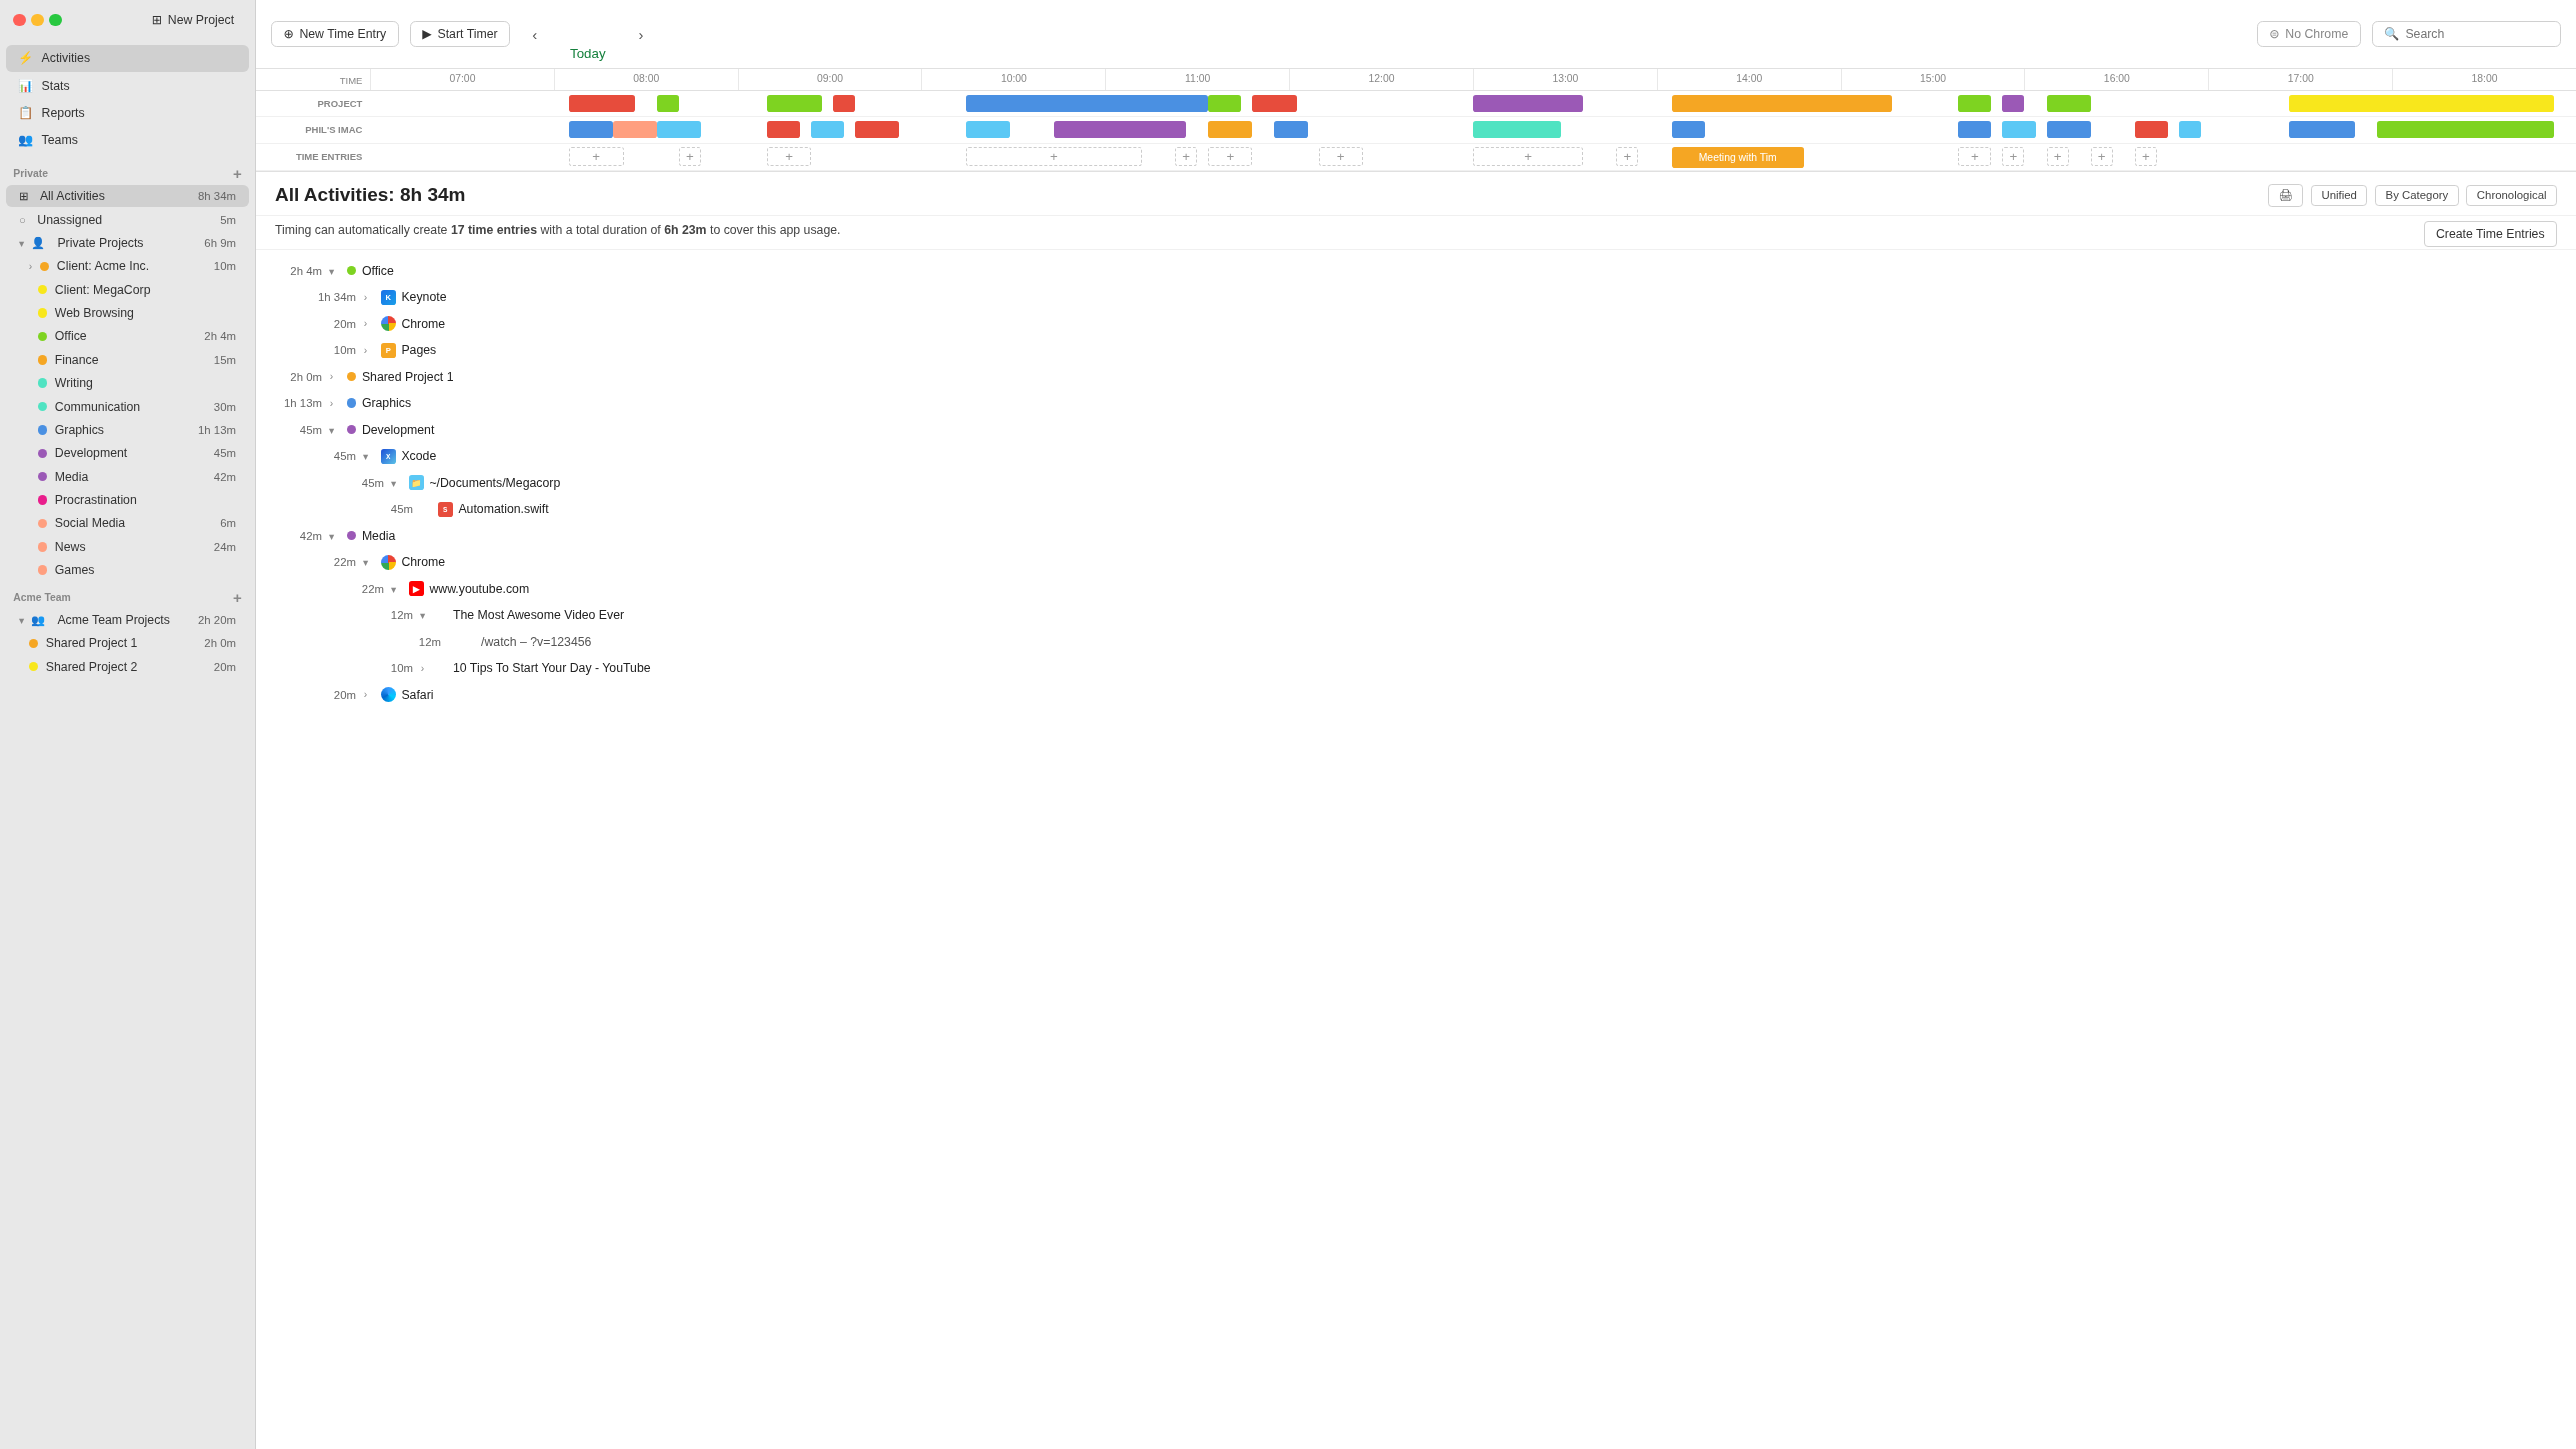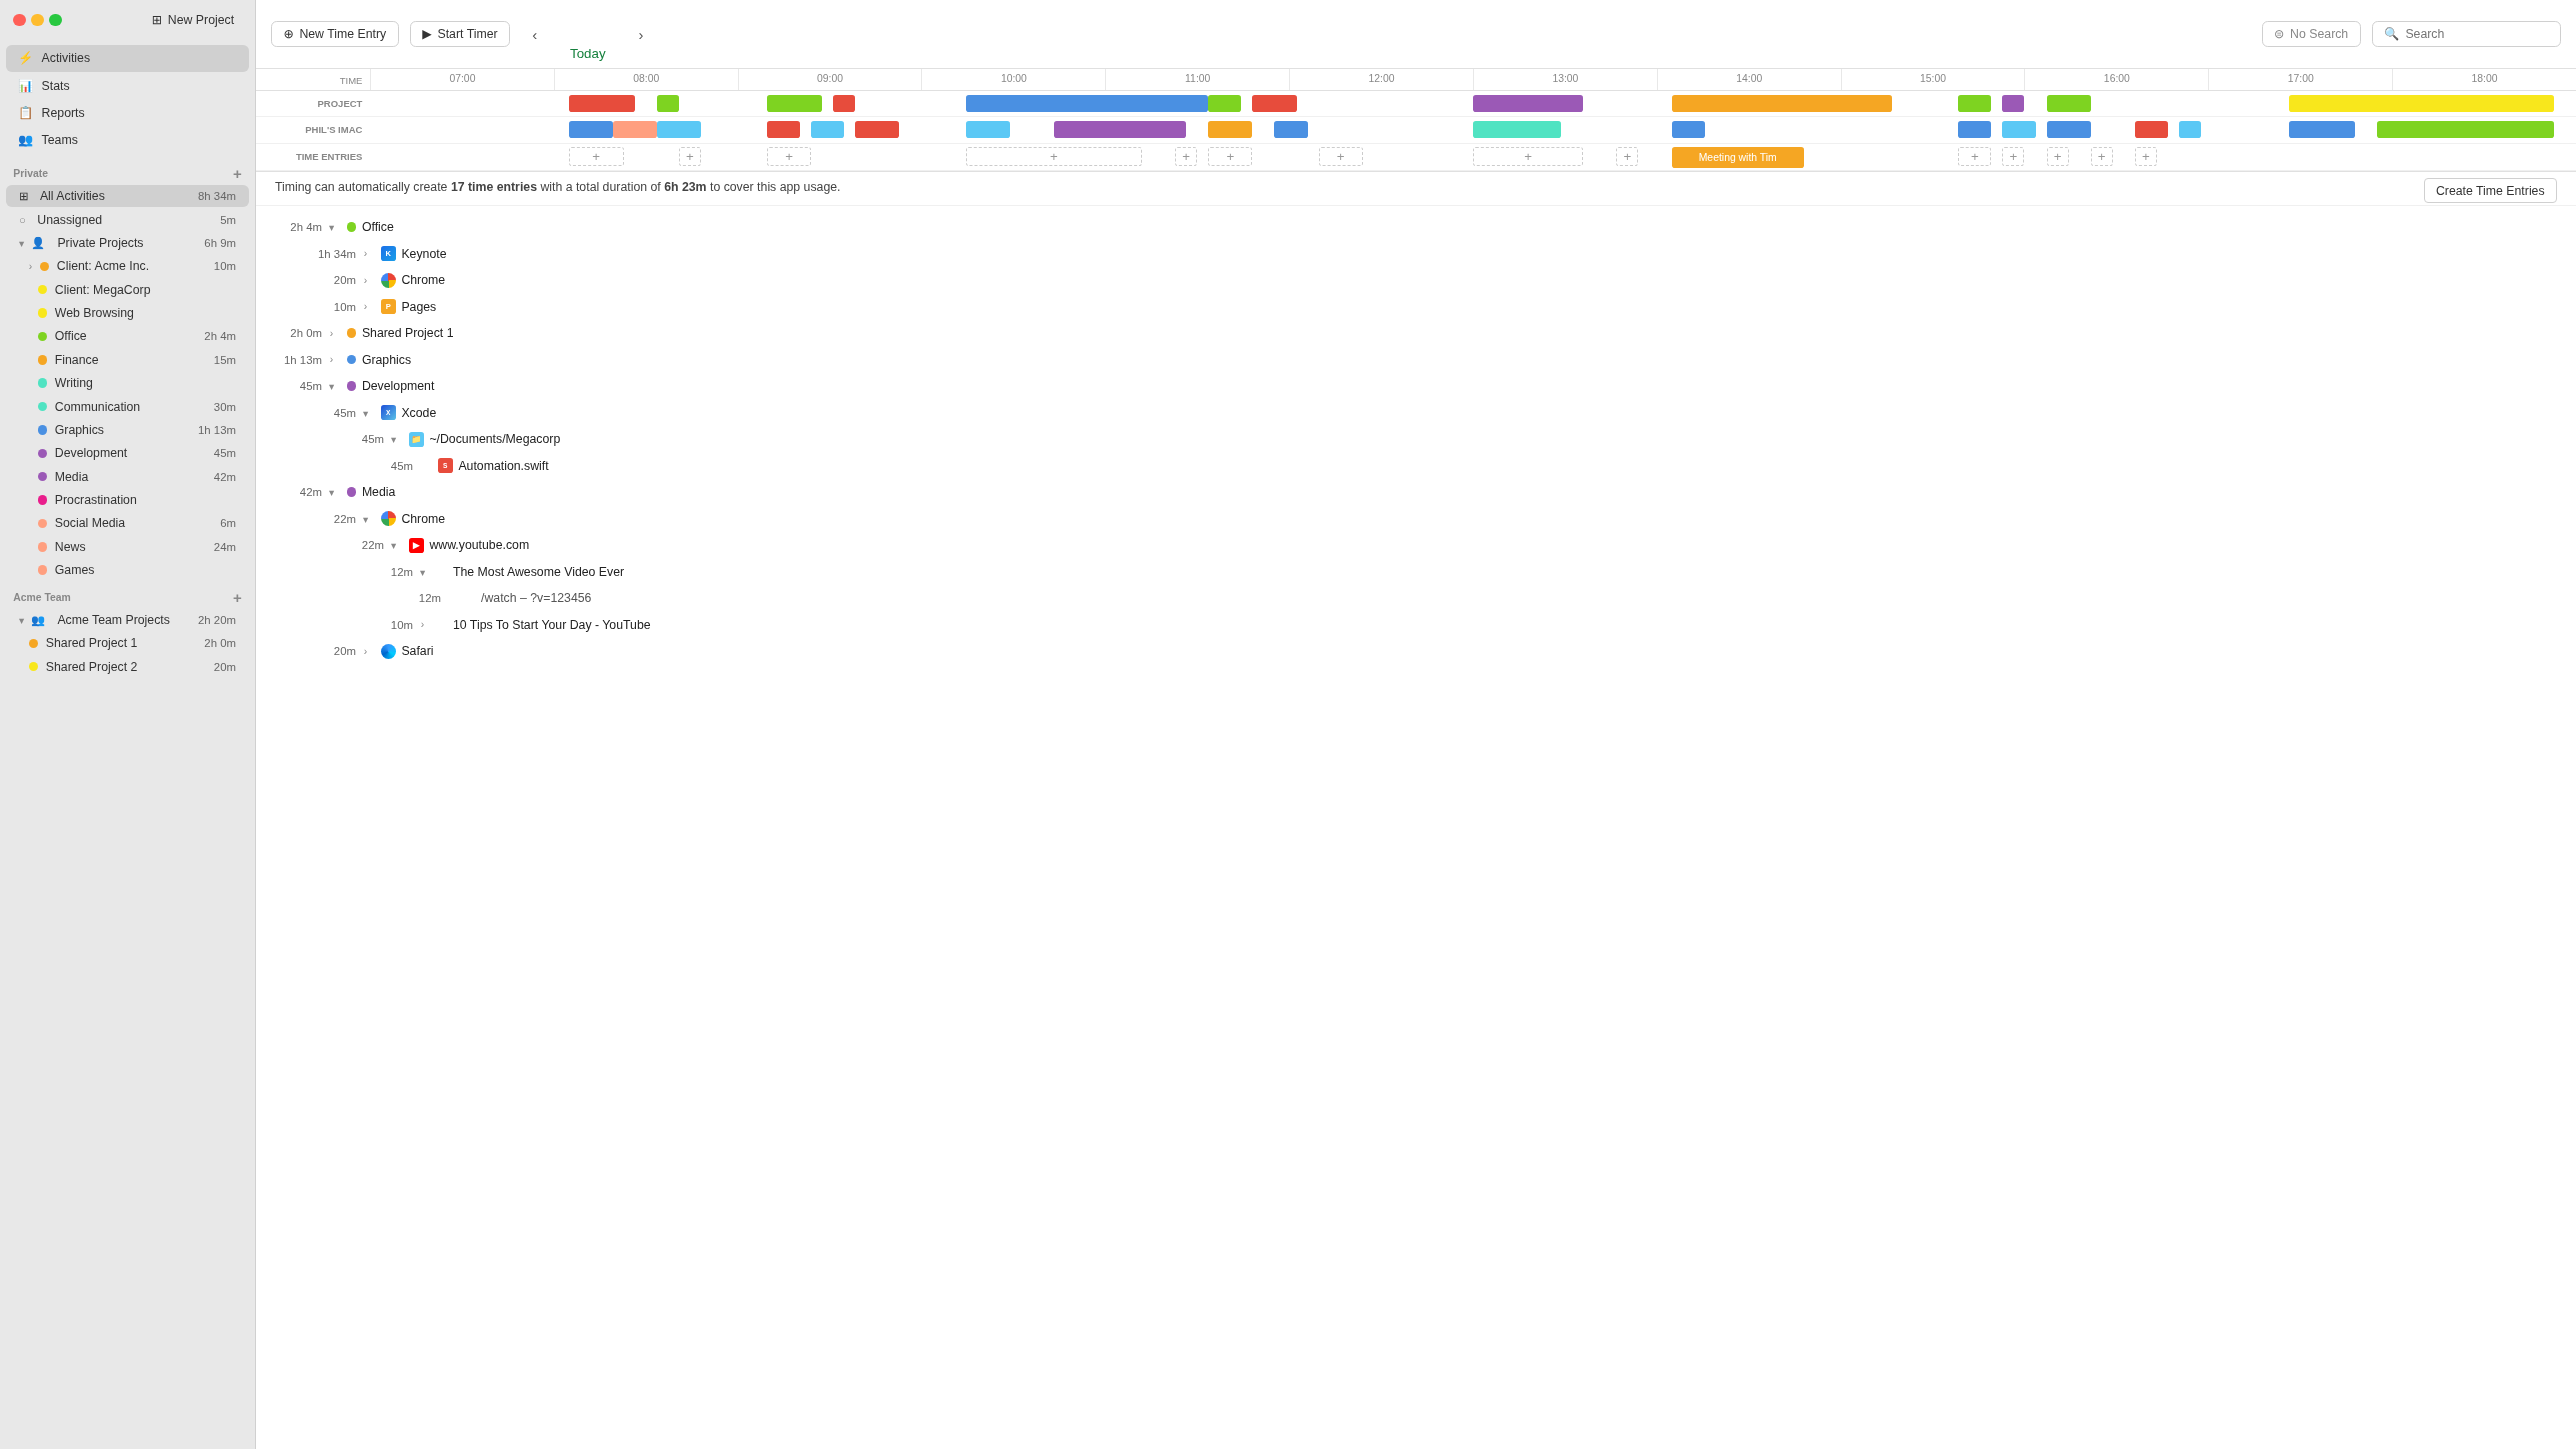"No Search" span { text: Search -> Chrome }
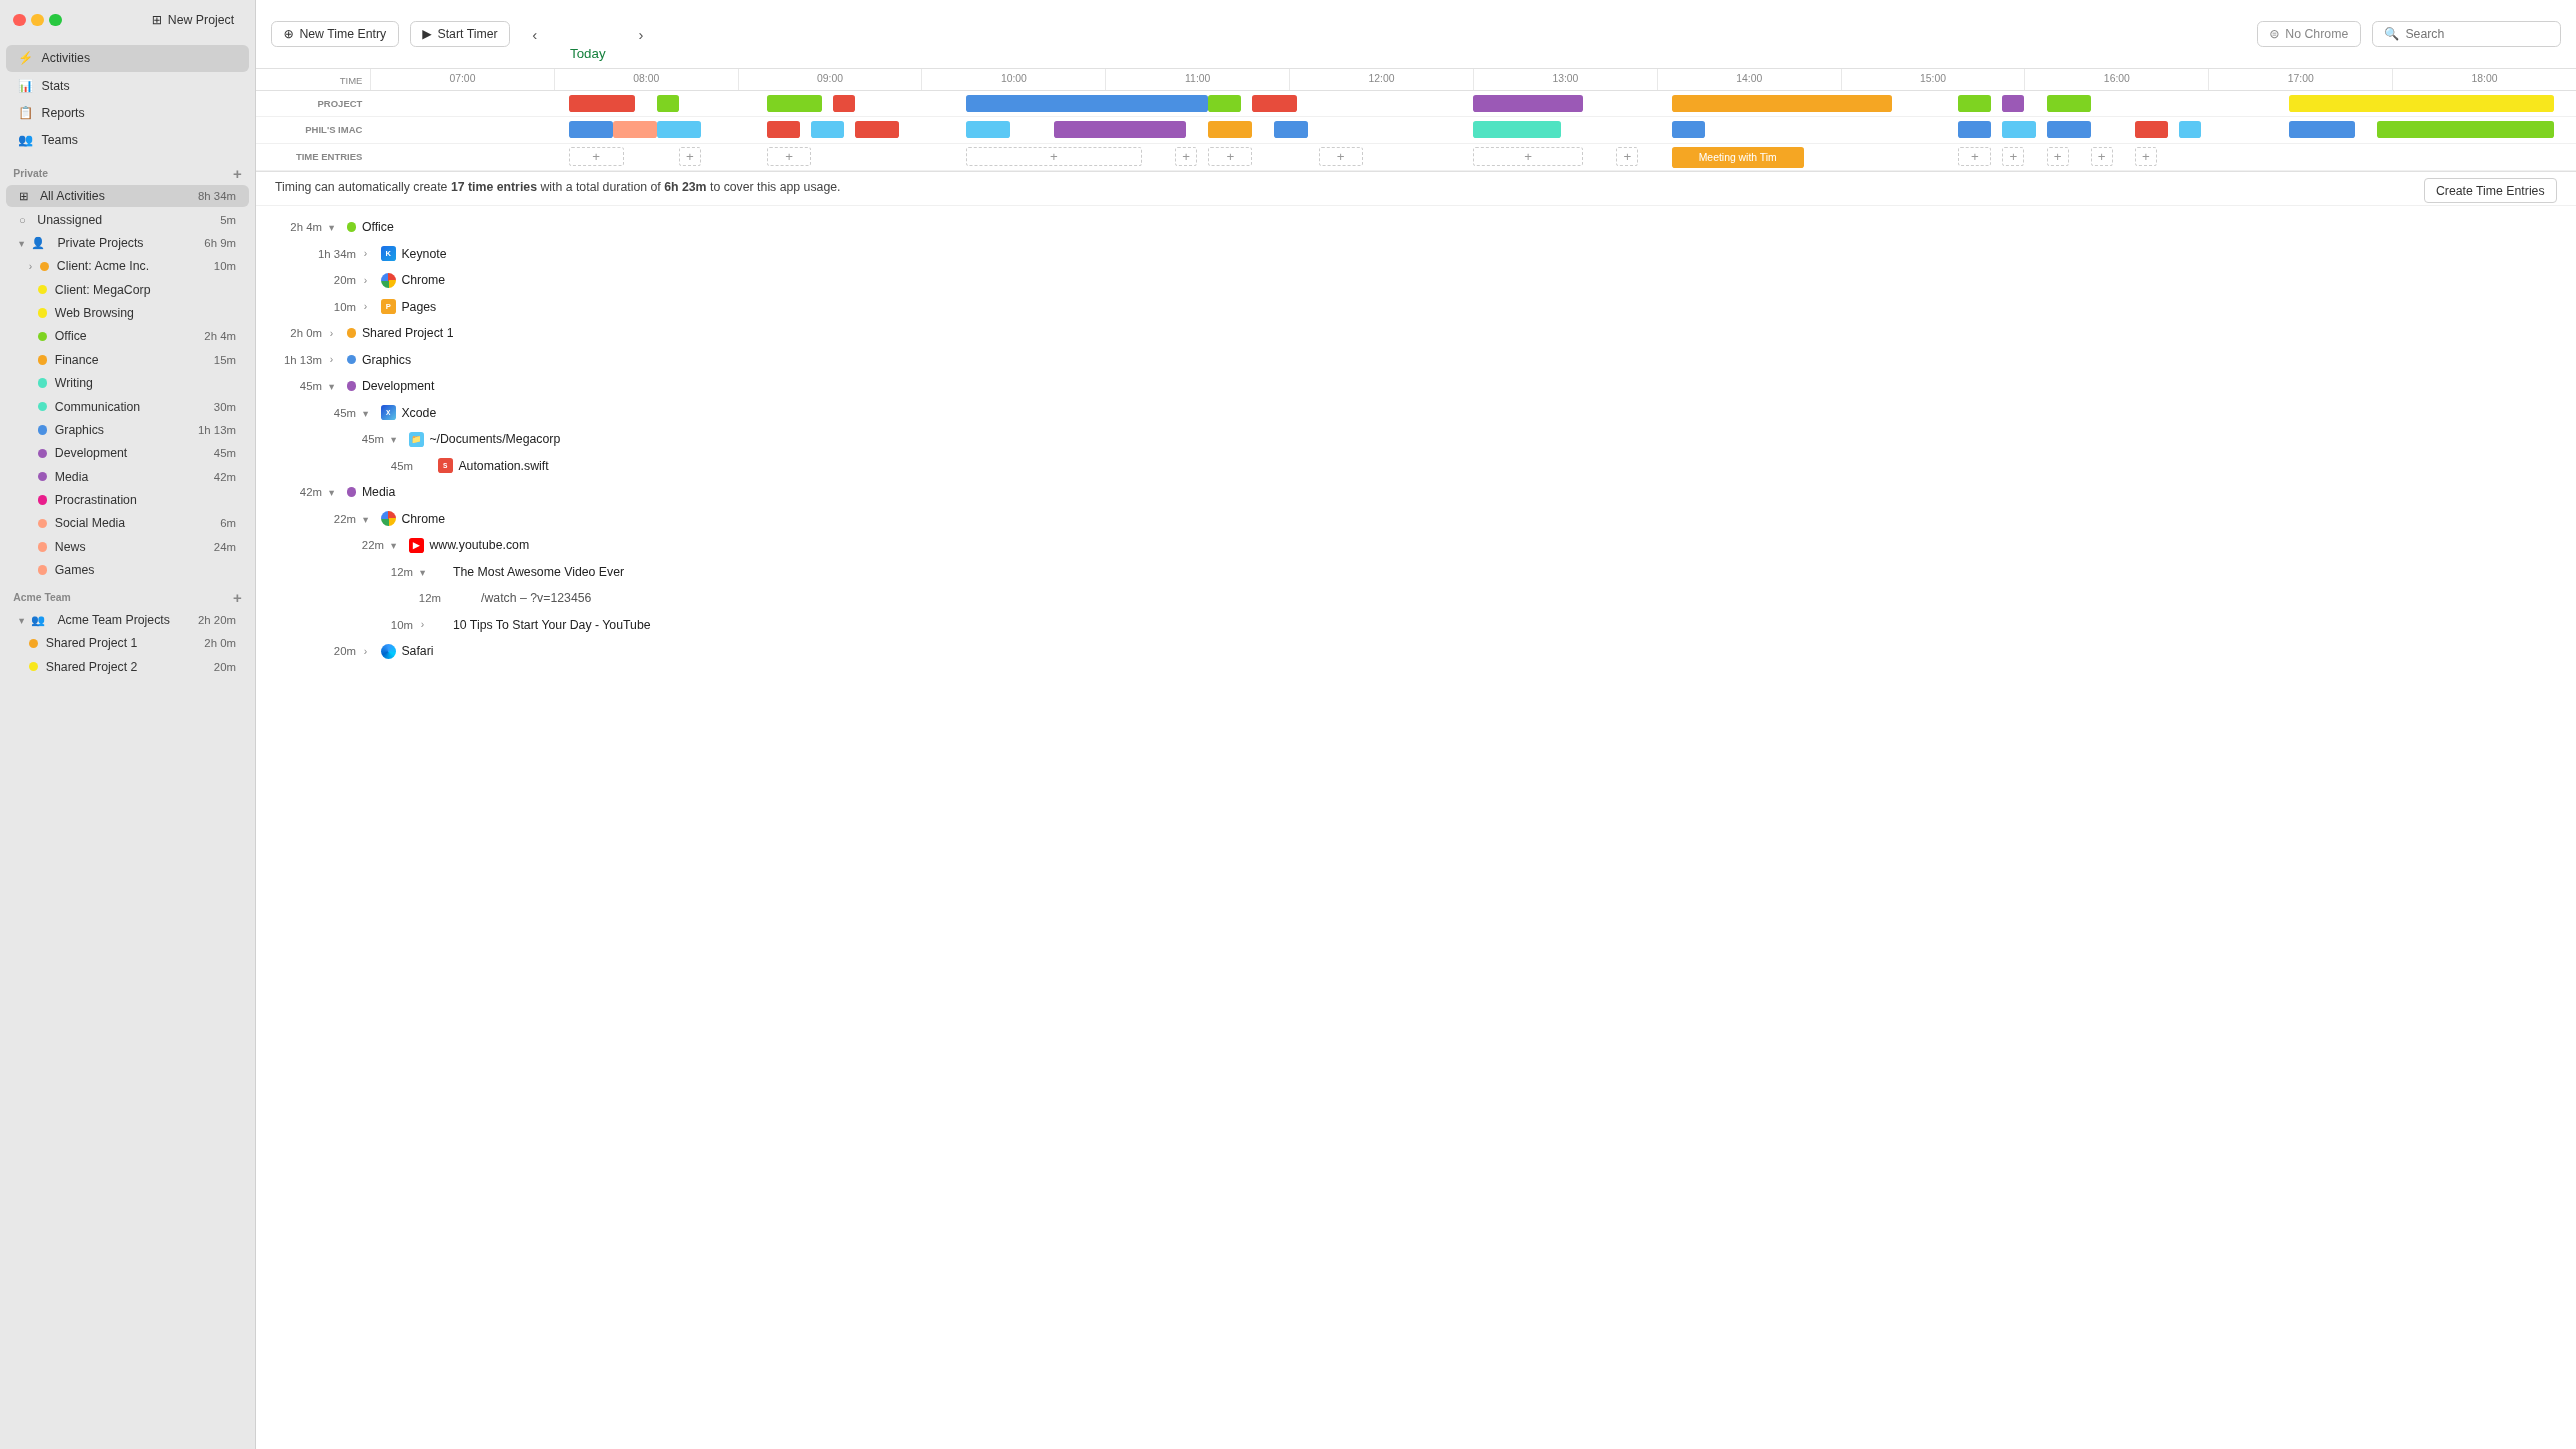"All Activities: 8h 34m" div.activity-header { html: none -> <div> <h1>All Activities: 8h 34m</h1> <div> <button>🖨</button> <button>Unified</button> <button>By Category</button> <button>Chronological</button> </div> </div> }
